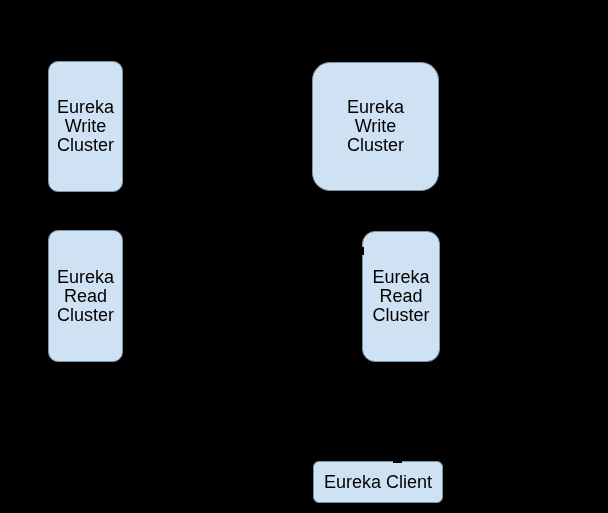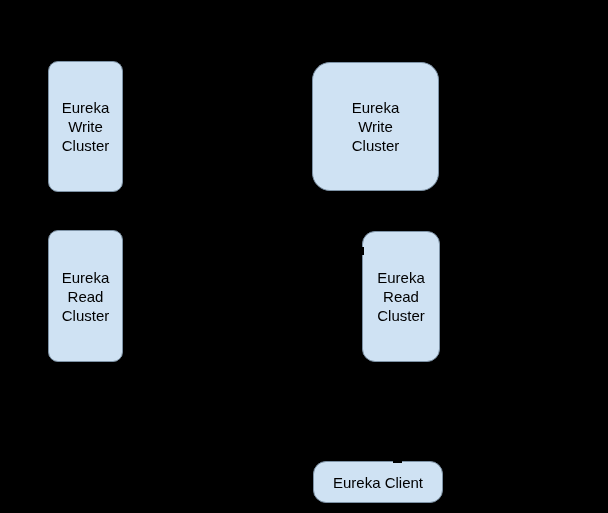"Eureka" .node { font-size: 15px -> 18px }
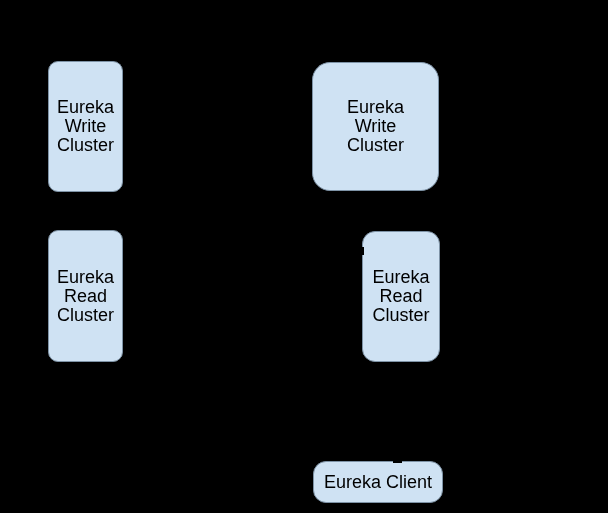"Eureka Client" .node-client { border-radius: 13px -> 6px }
